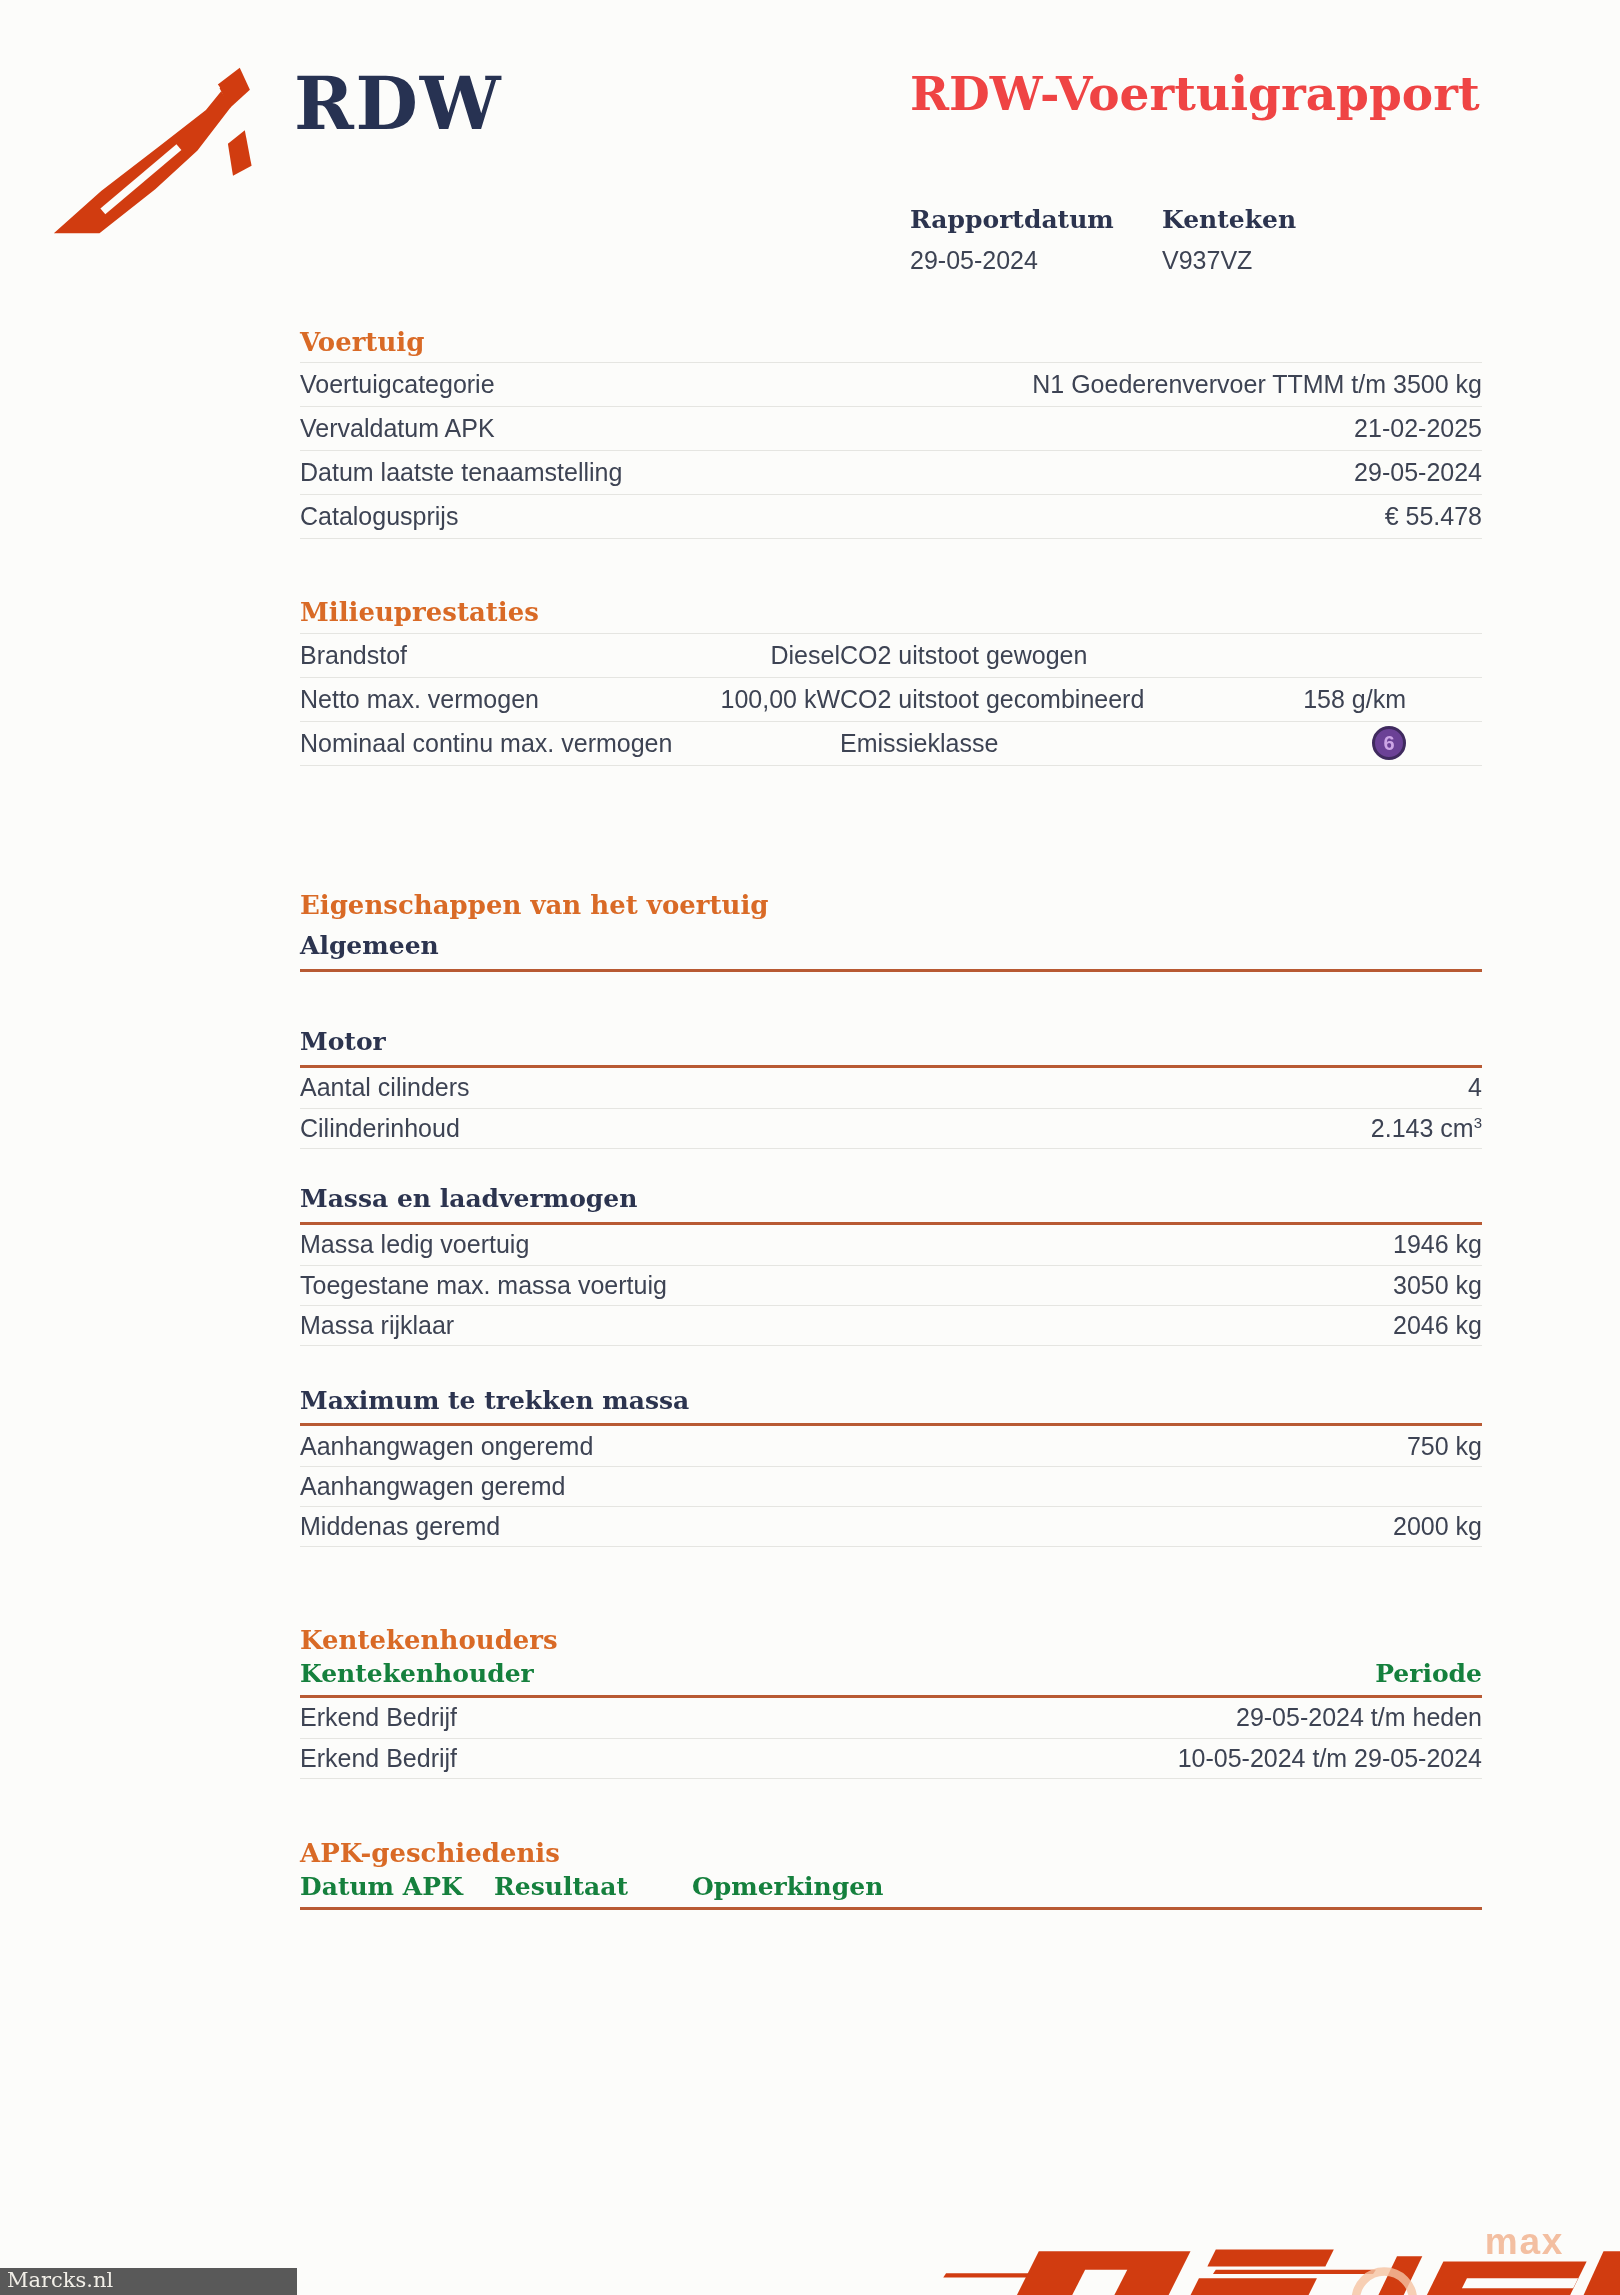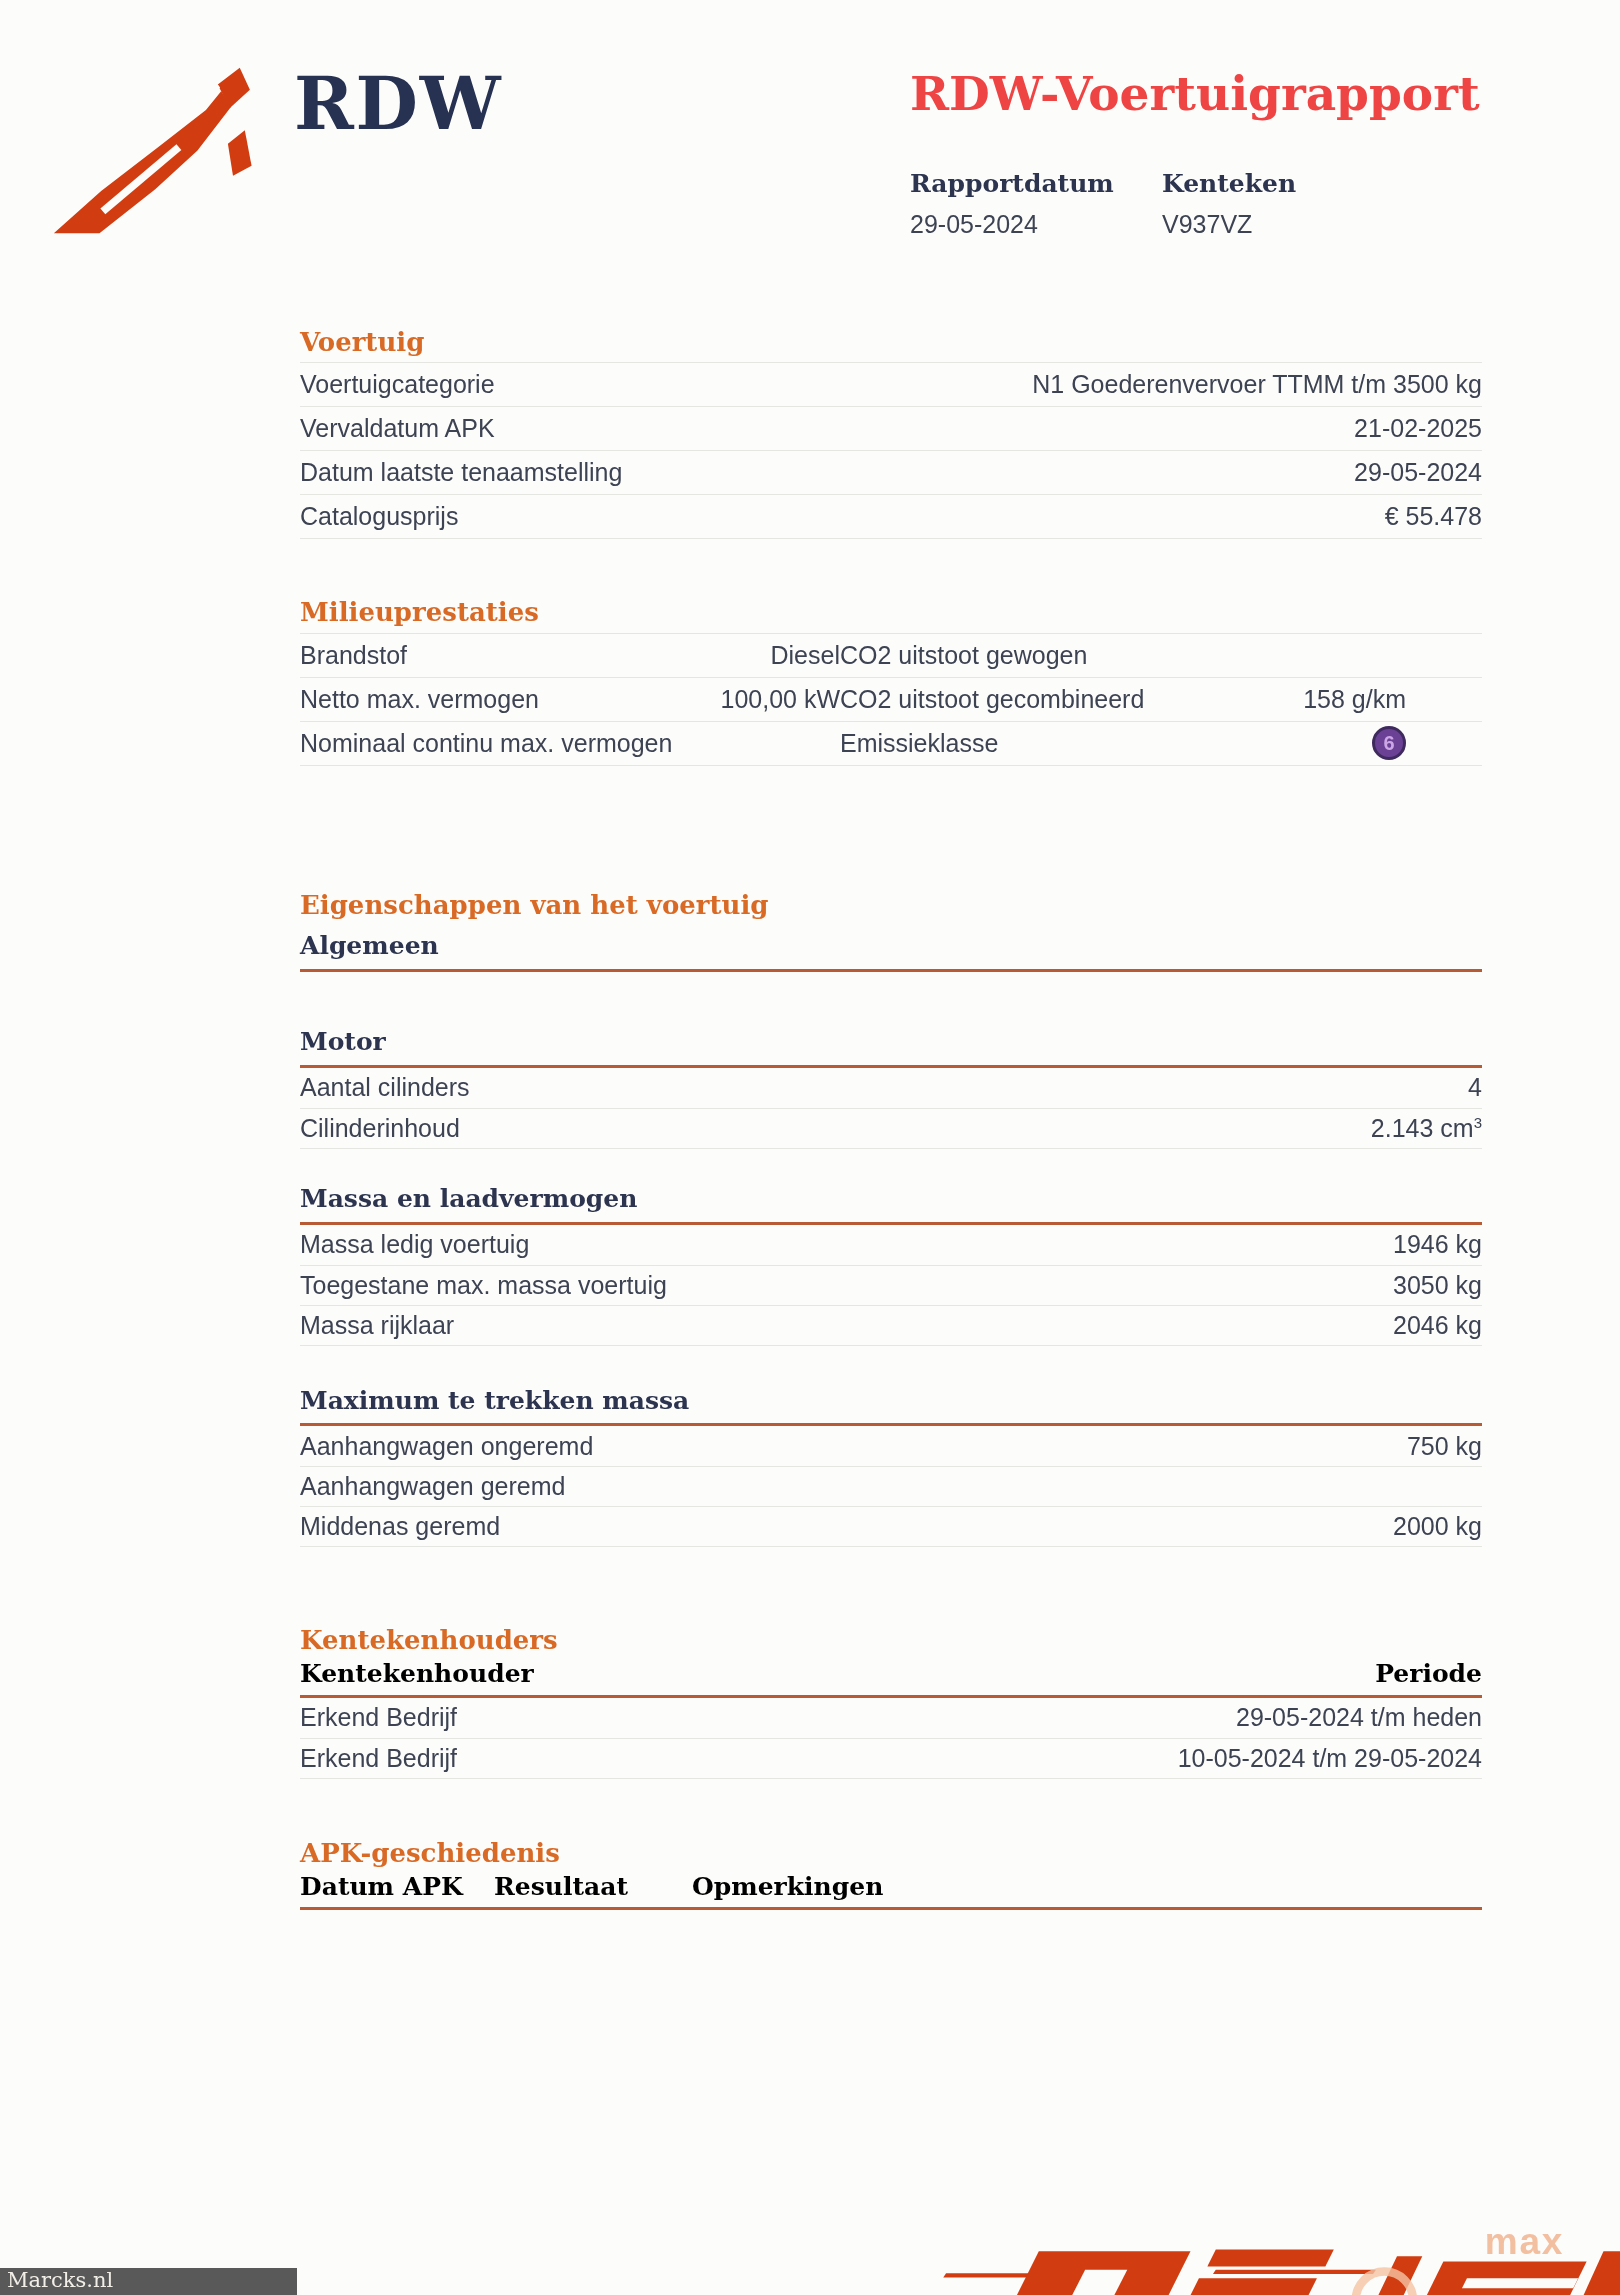"Rapportdatum" .meta .m-col { margin-top: none -> 36px }
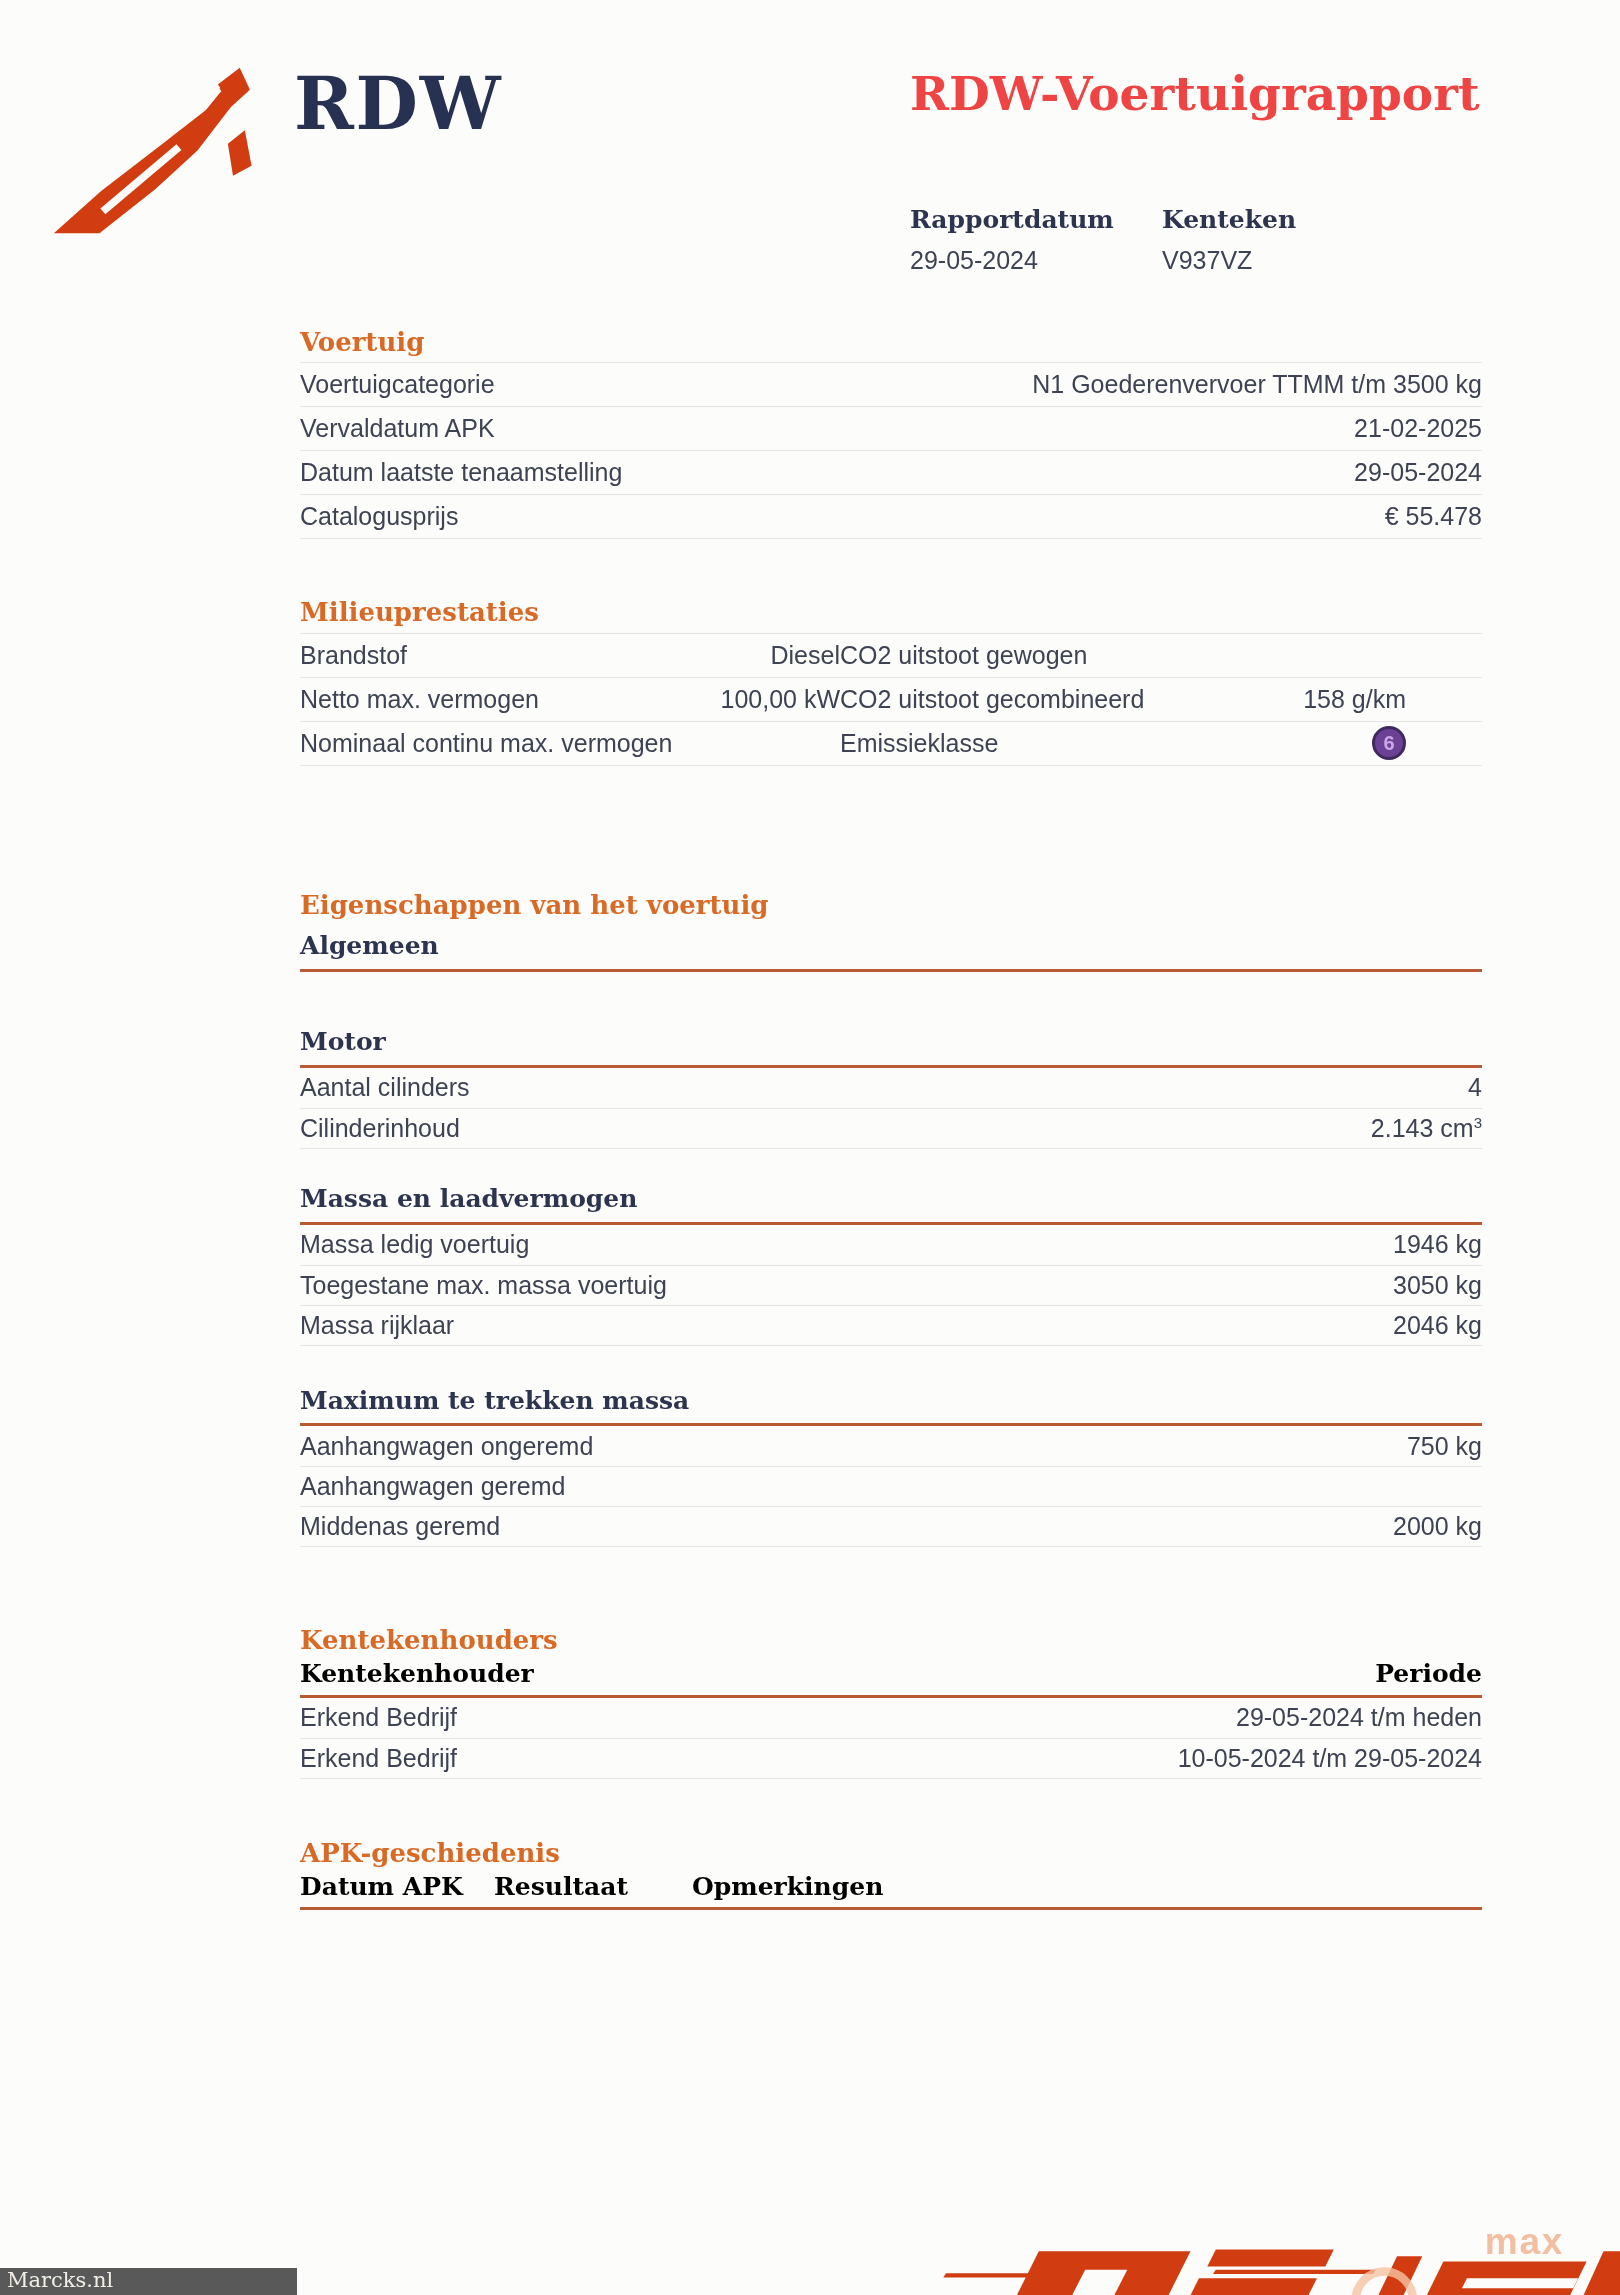"Kentekenhouder" .thead .th { color: #000000 -> #15803d }
